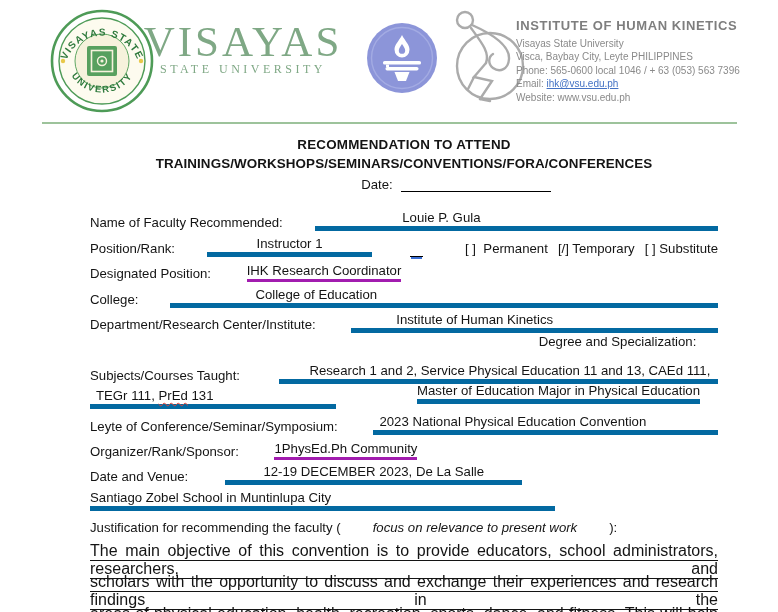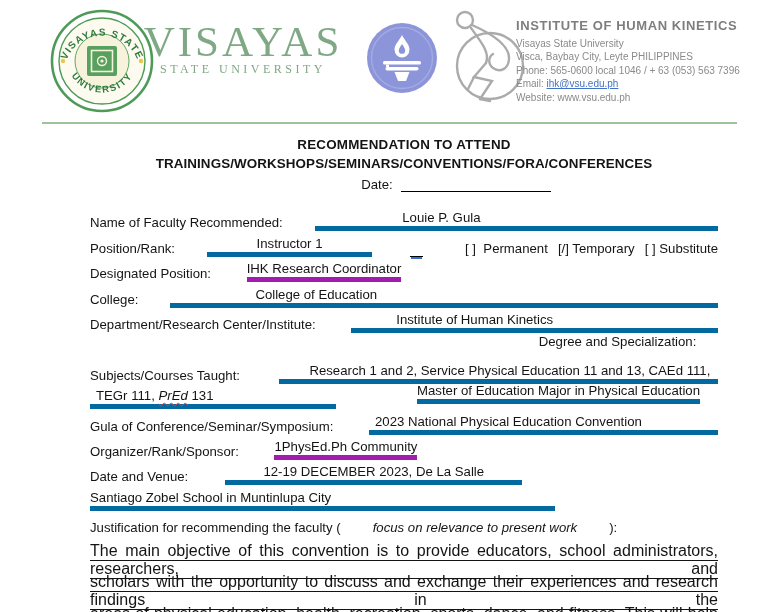"IHK Research Coordinator" .ul { border-bottom: 5px solid #a21caf -> 3px solid #a21caf }
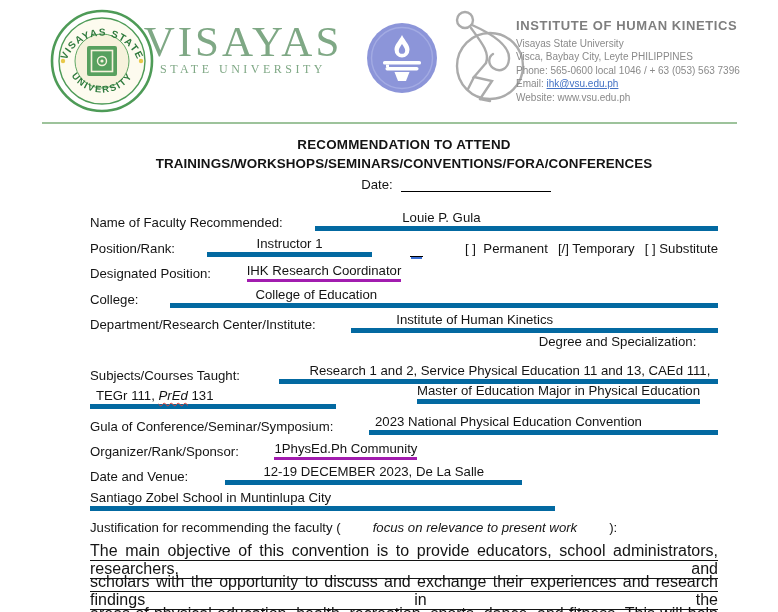"PrEd" .sq { font-style: italic -> none }
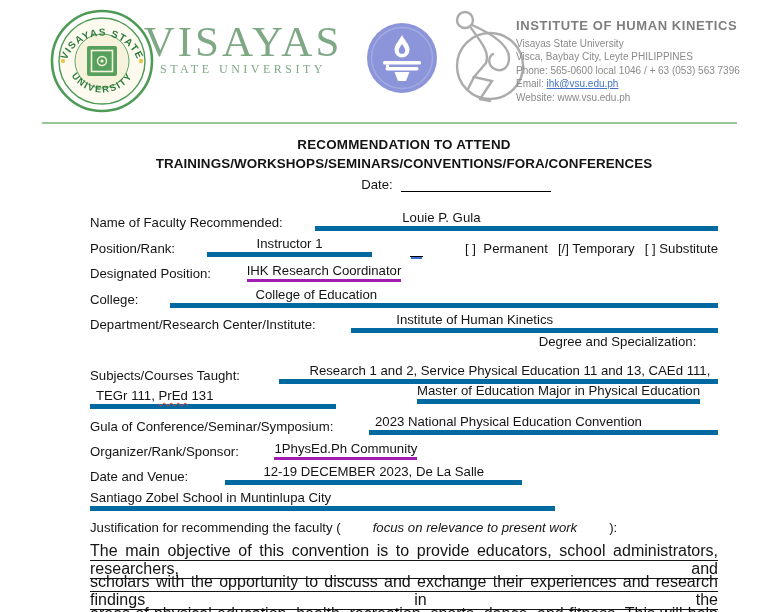"Gula of Conference/Seminar/Symposium:" span { text: Gula -> Leyte }
